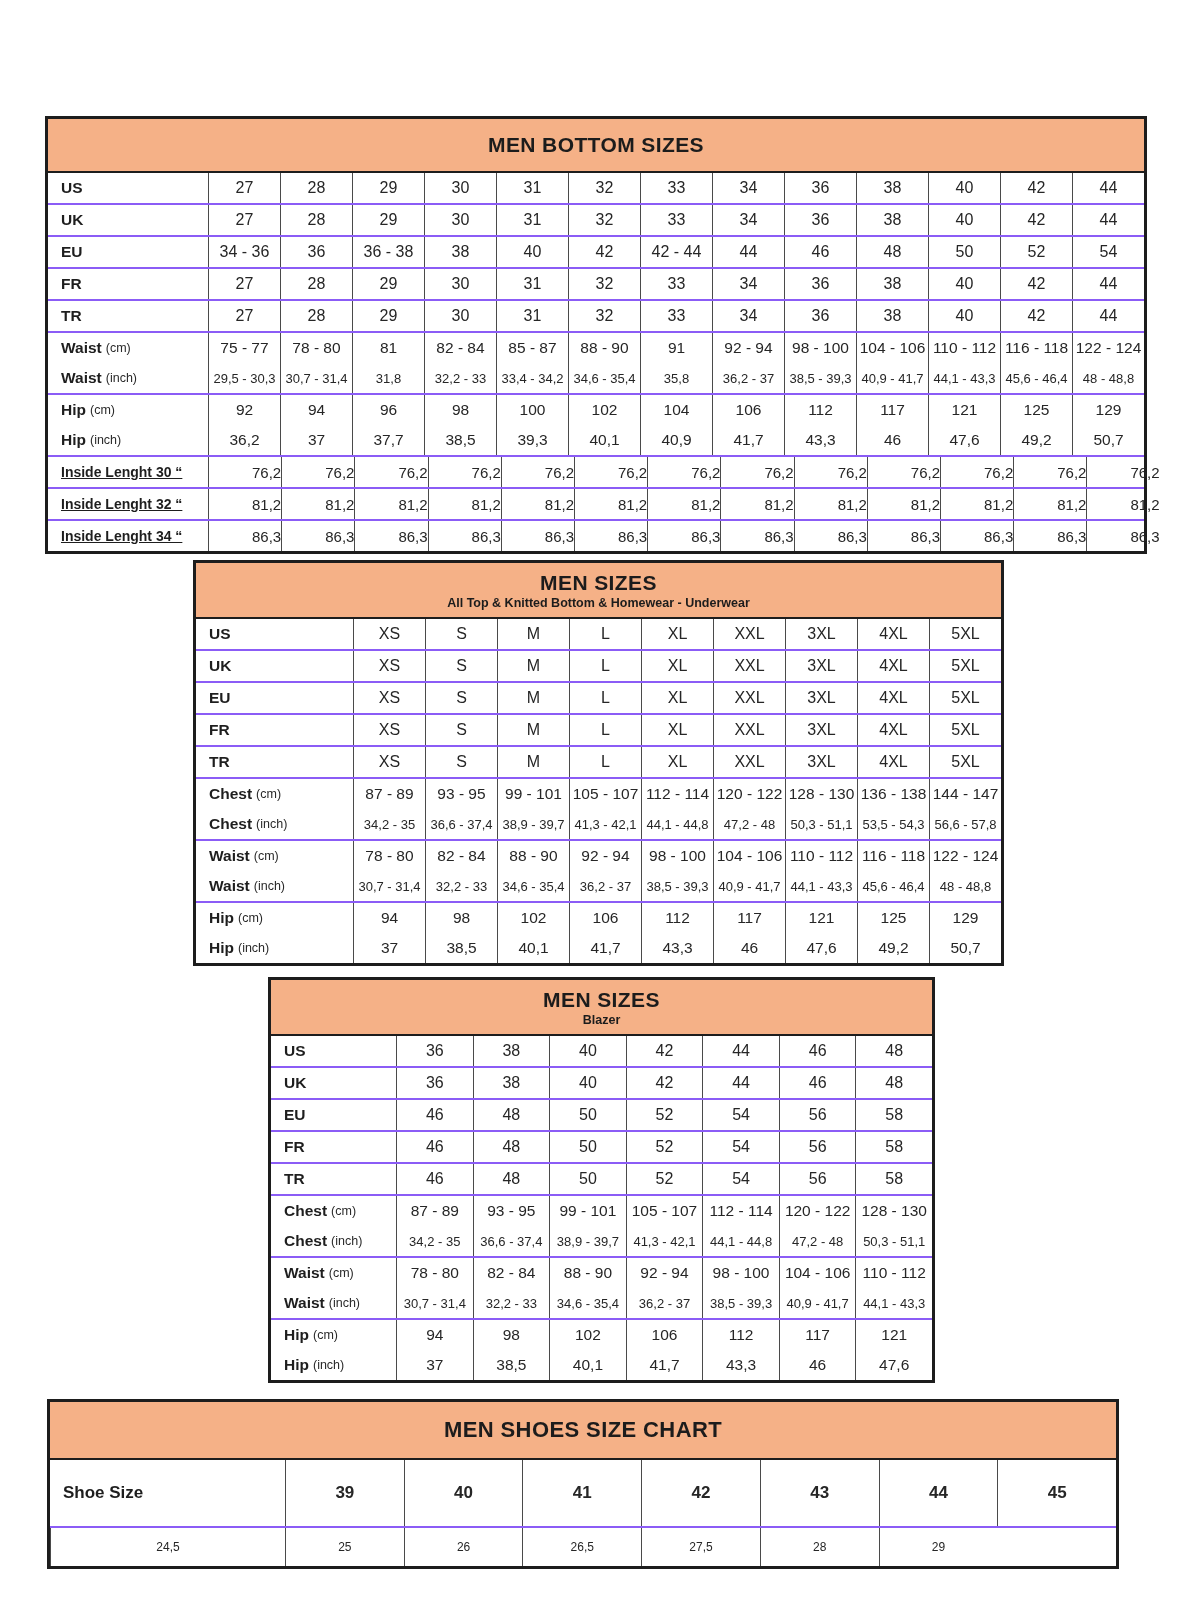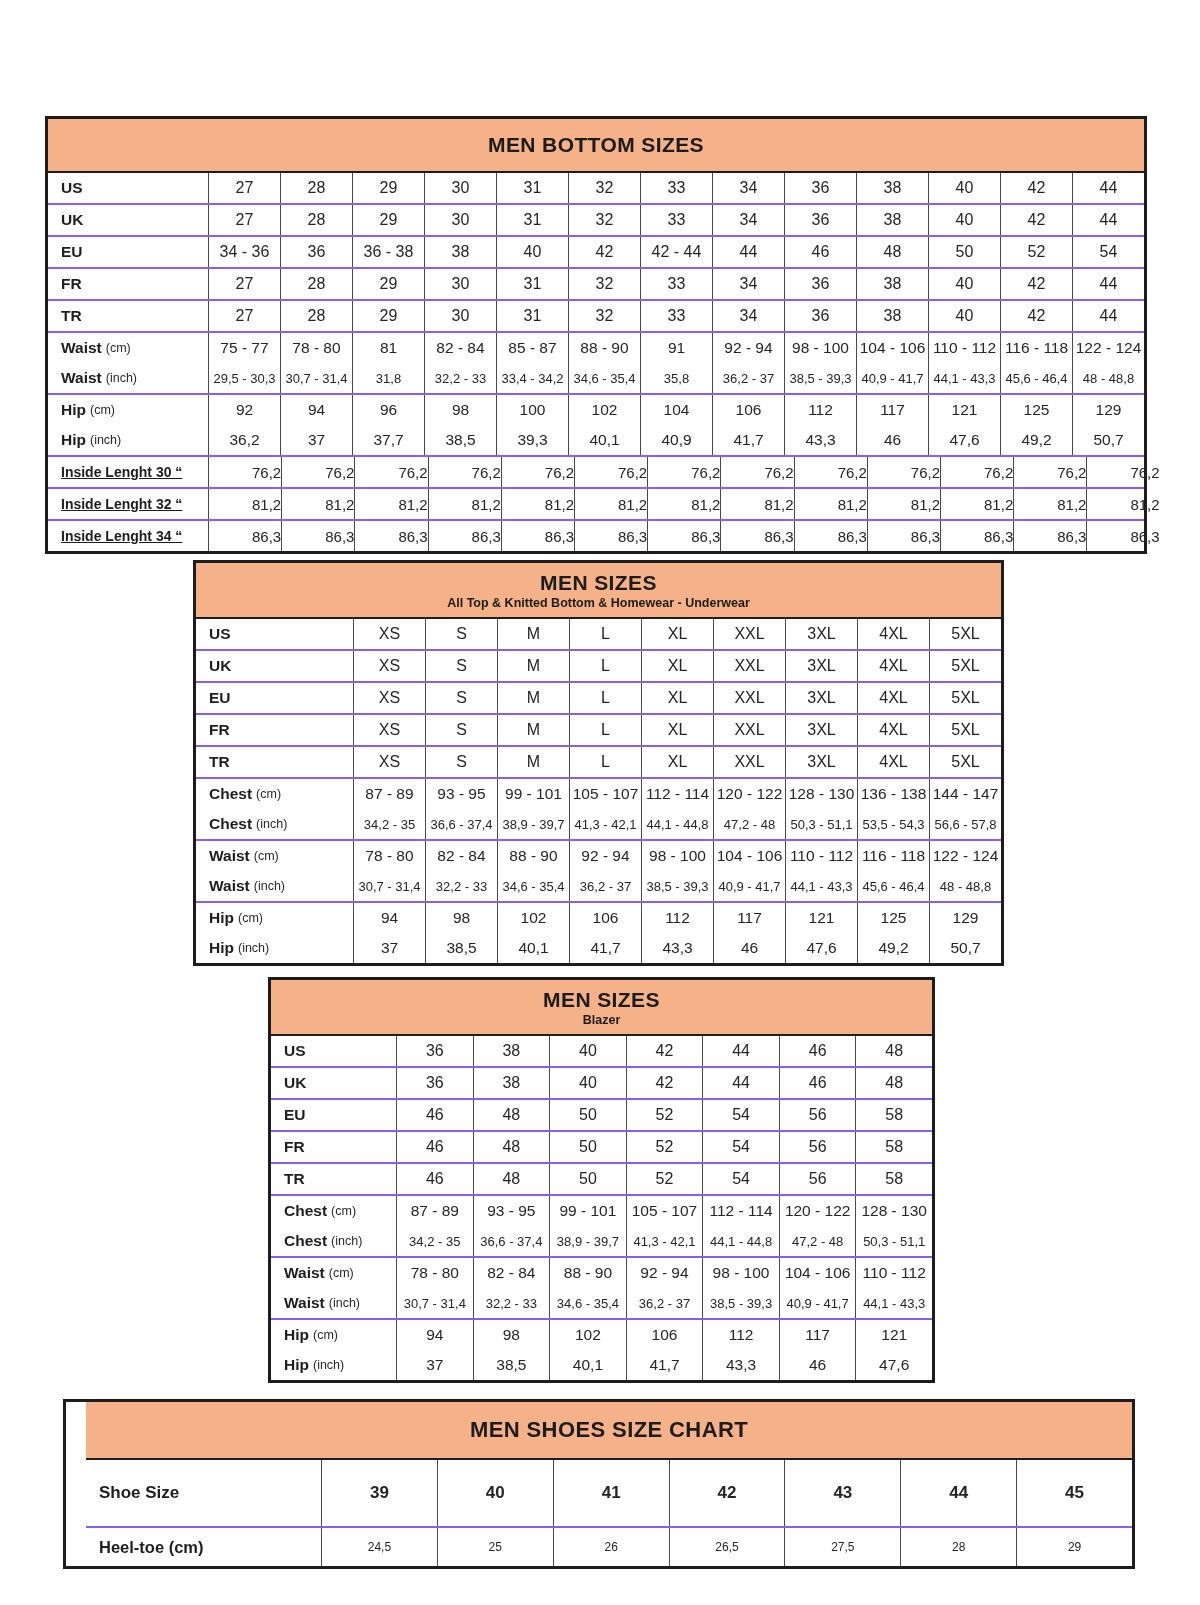"MEN SHOES SIZE CHART" .t4 { left: 63px -> 47px; padding-left: 20px -> none }
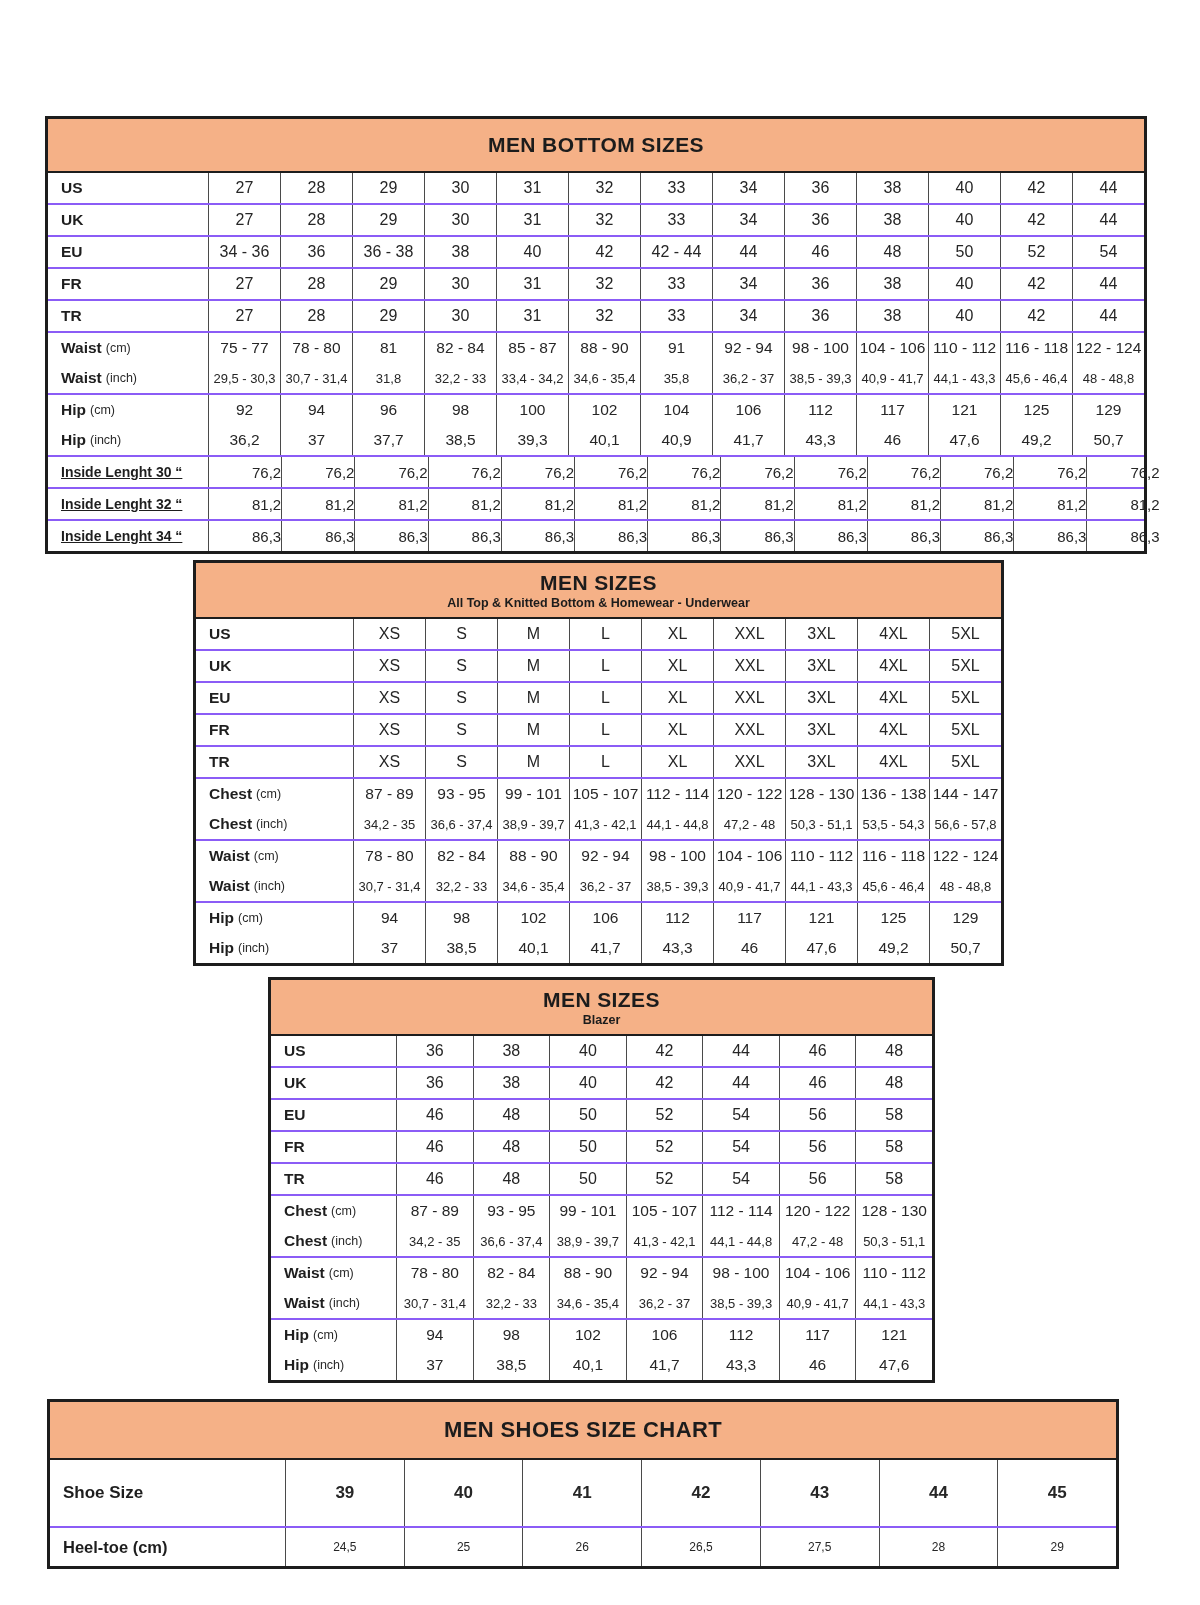"Heel-toe (cm)" div.cell { html: <div> <span>Heel-toe (cm)</span> </div> -> none }
